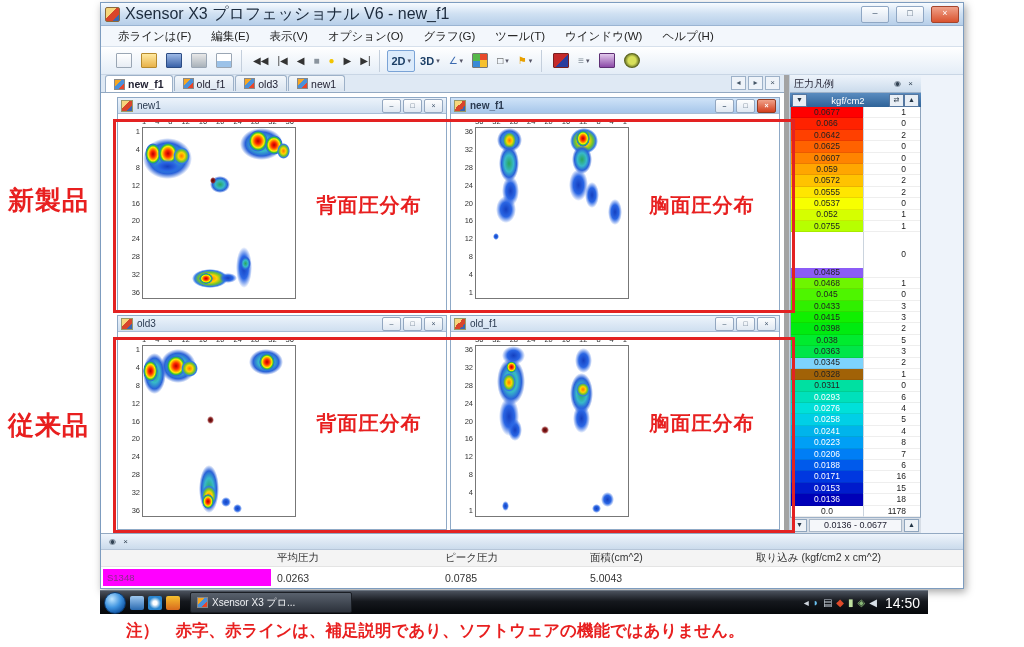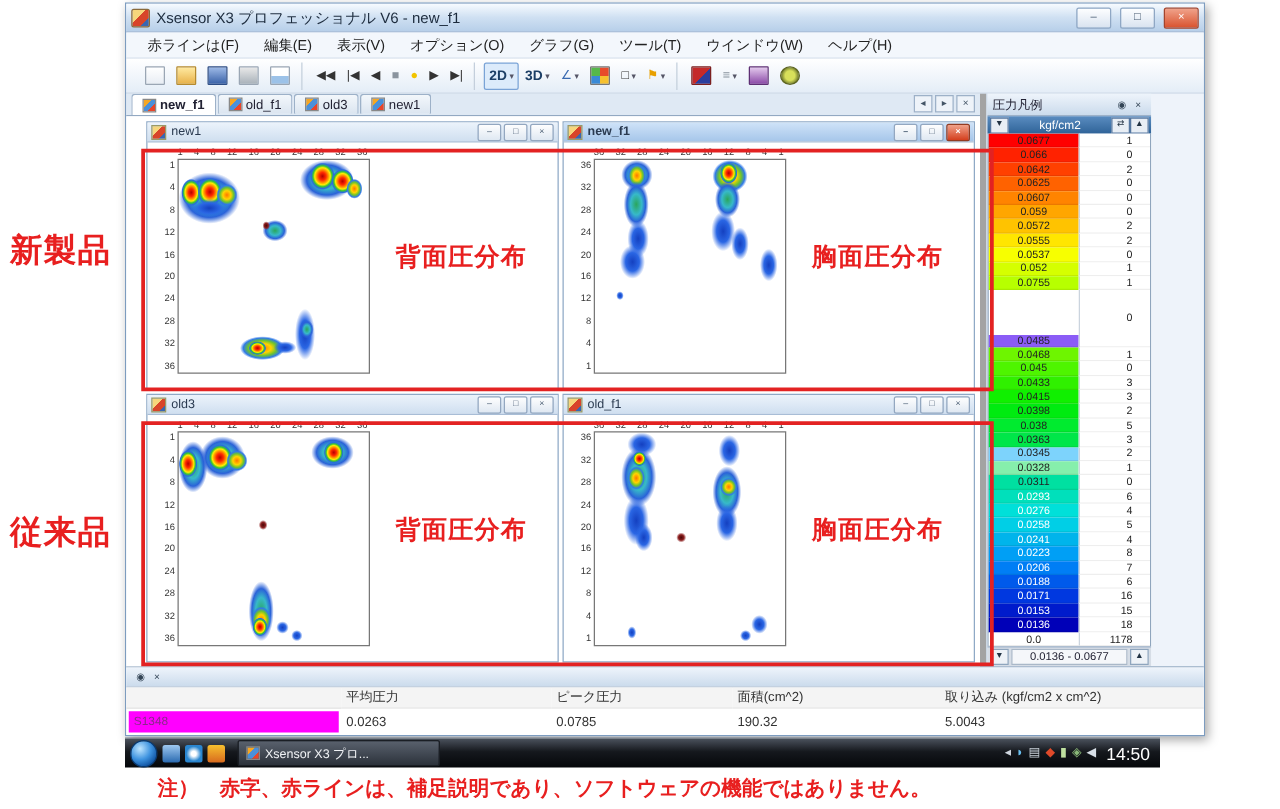"Xsensor X3 プロフェッショナル V6 -" .apptitle { font-size: 12px -> 16px }
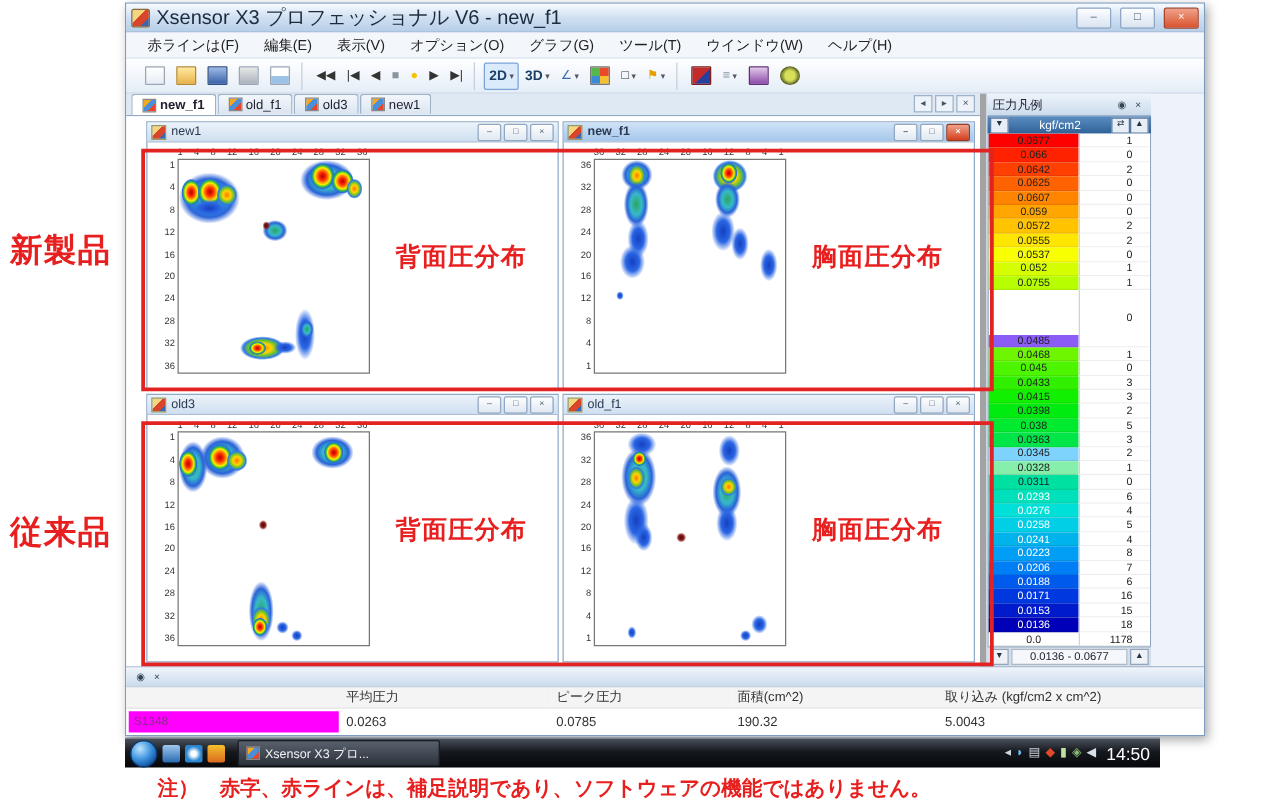"0.0328" span.lval { background: #86efac -> #a16207 }
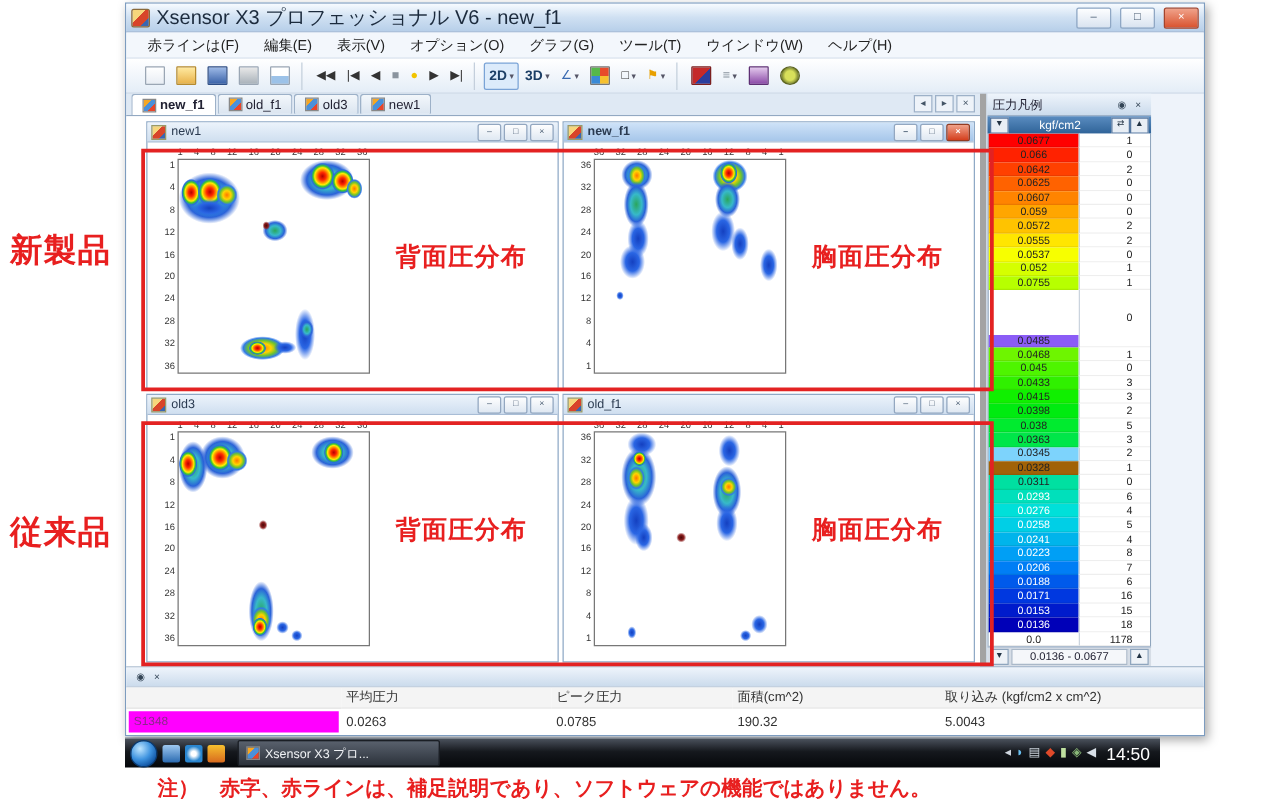"190.32" div.sval { html: <div>190.32</div> -> none }
